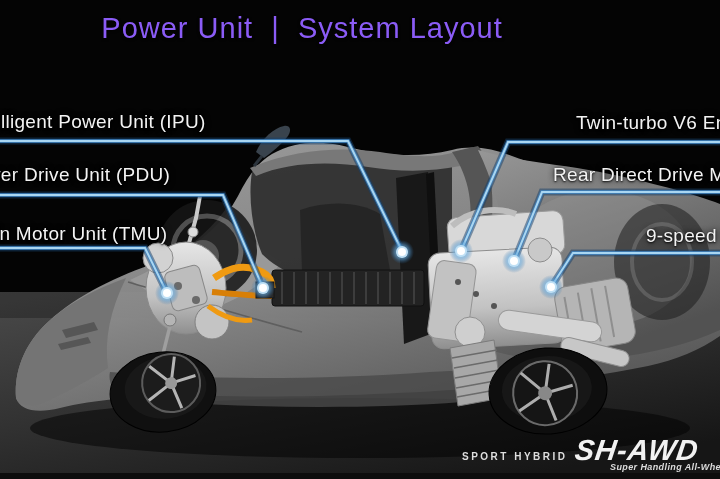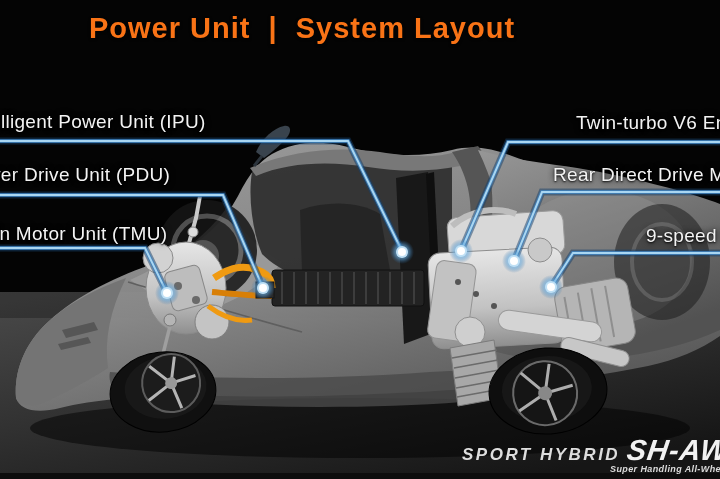"Power Unit | System Layout" .title { color: #f97316 -> #8b5cf6; font-weight: 700 -> 400 }
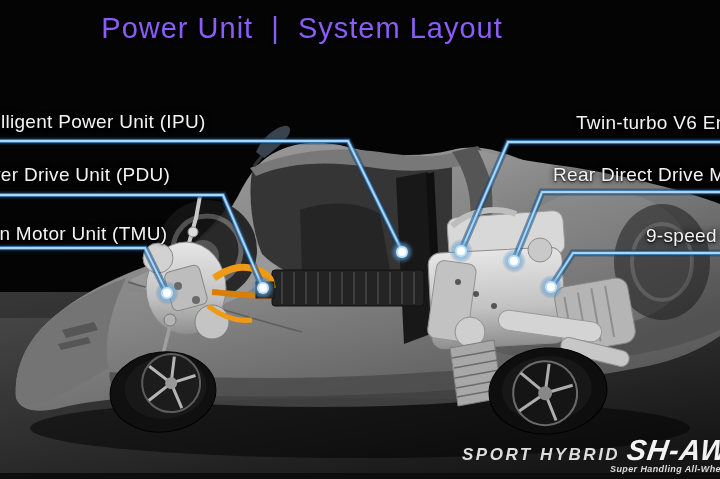"SPORT HYBRID" .logo-prefix { font-size: 17px -> 10px; font-style: italic -> none }
